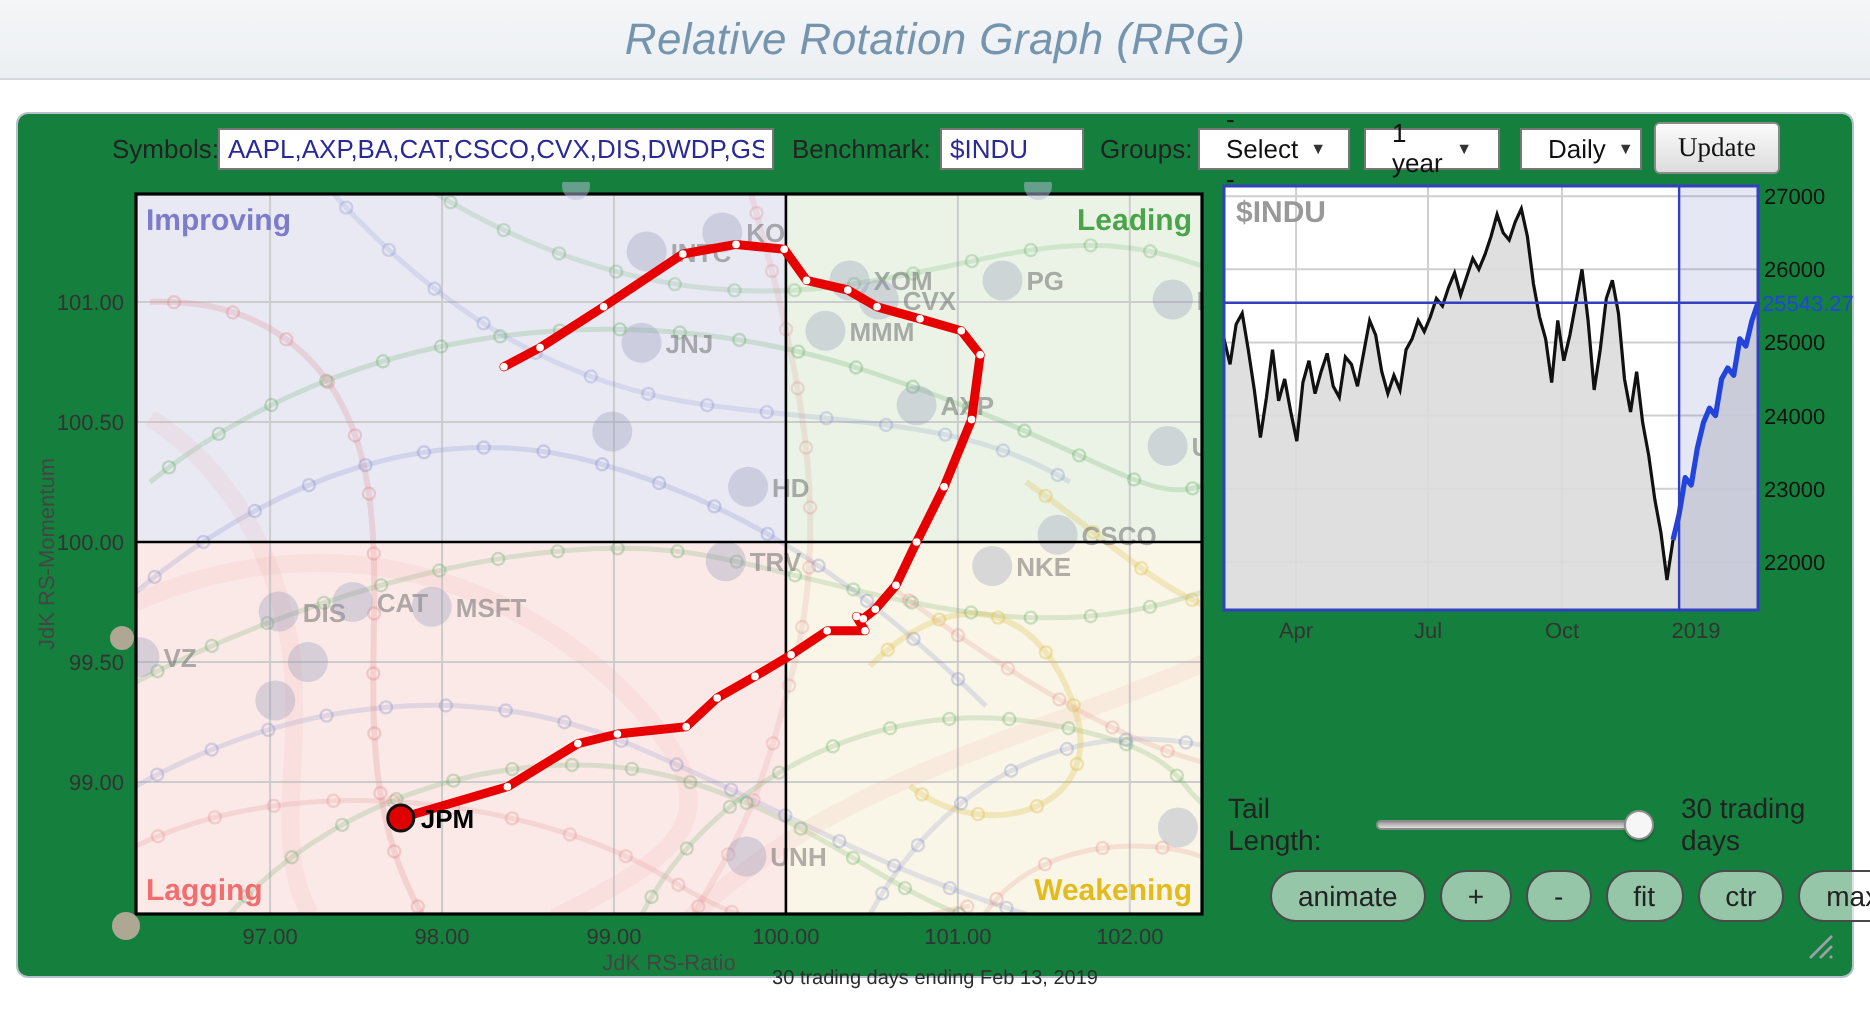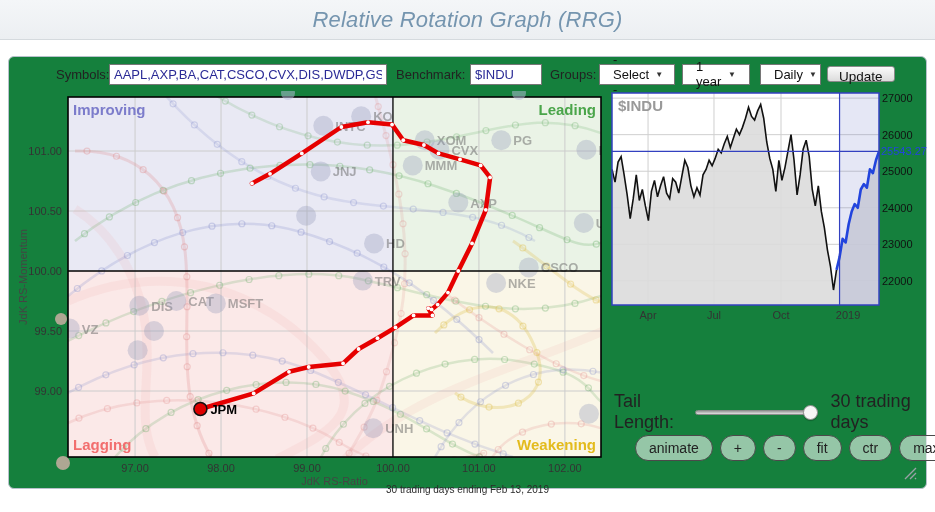"Update" .upd { font-family: none -> Liberation Serif, serif; height: 16px -> 26px }
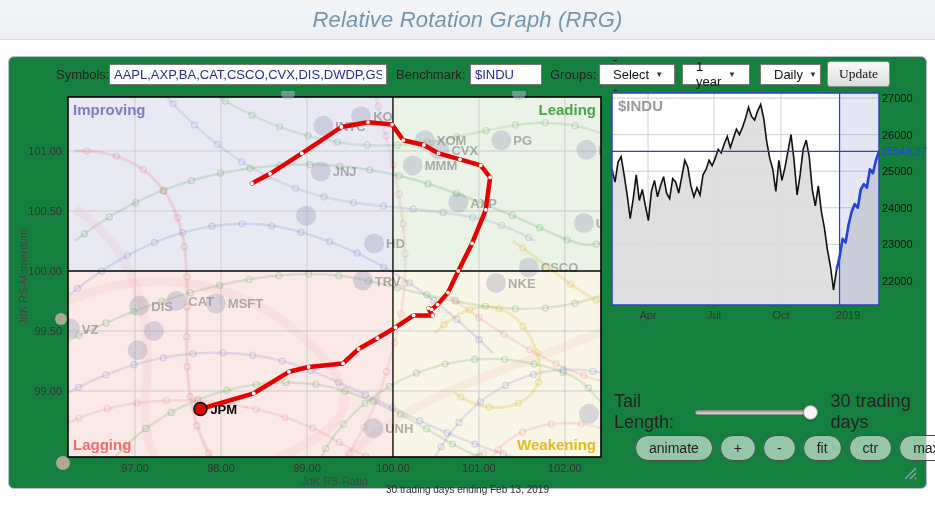"Tail Length:" .slider-row { font-size: 18px -> 14px }
